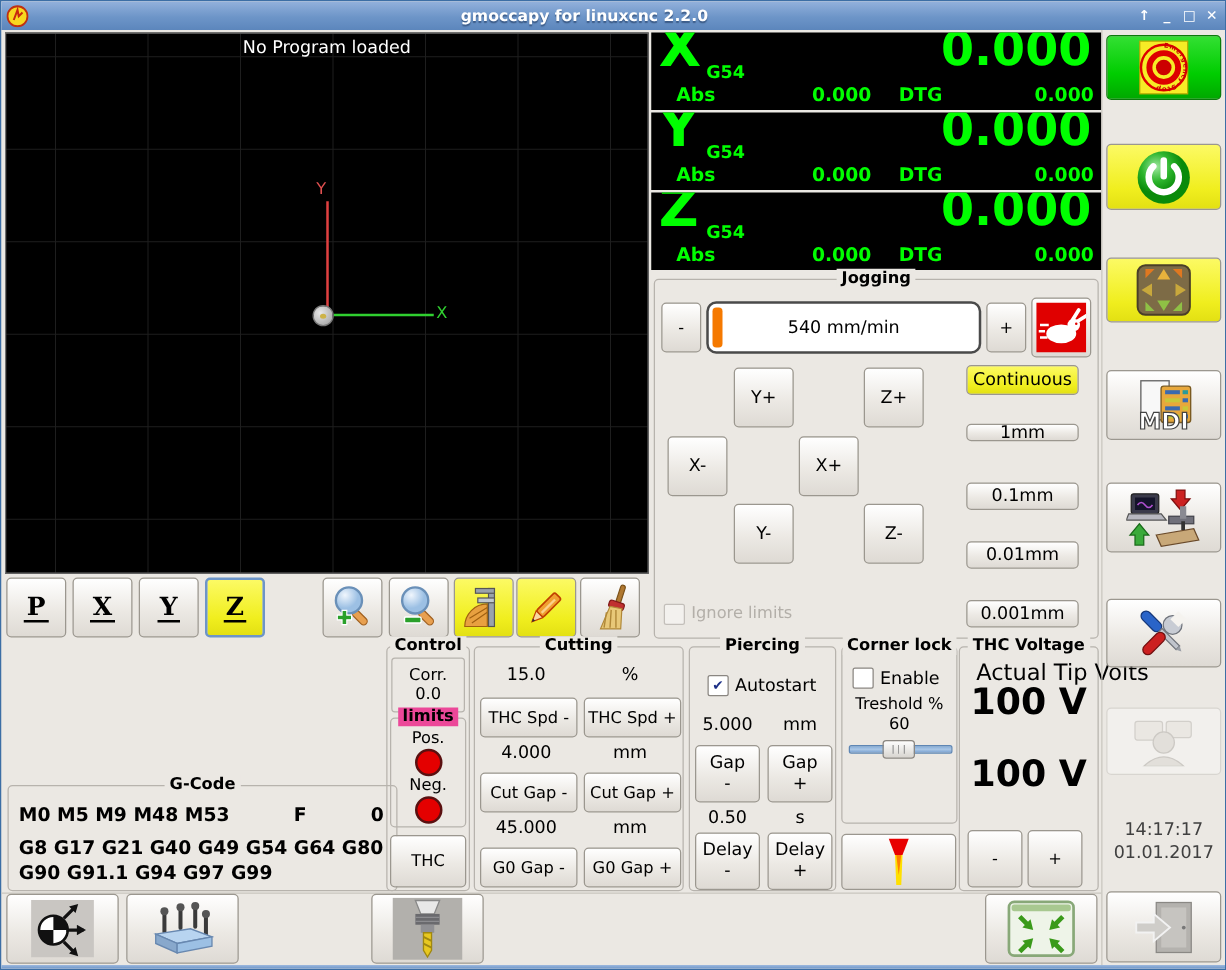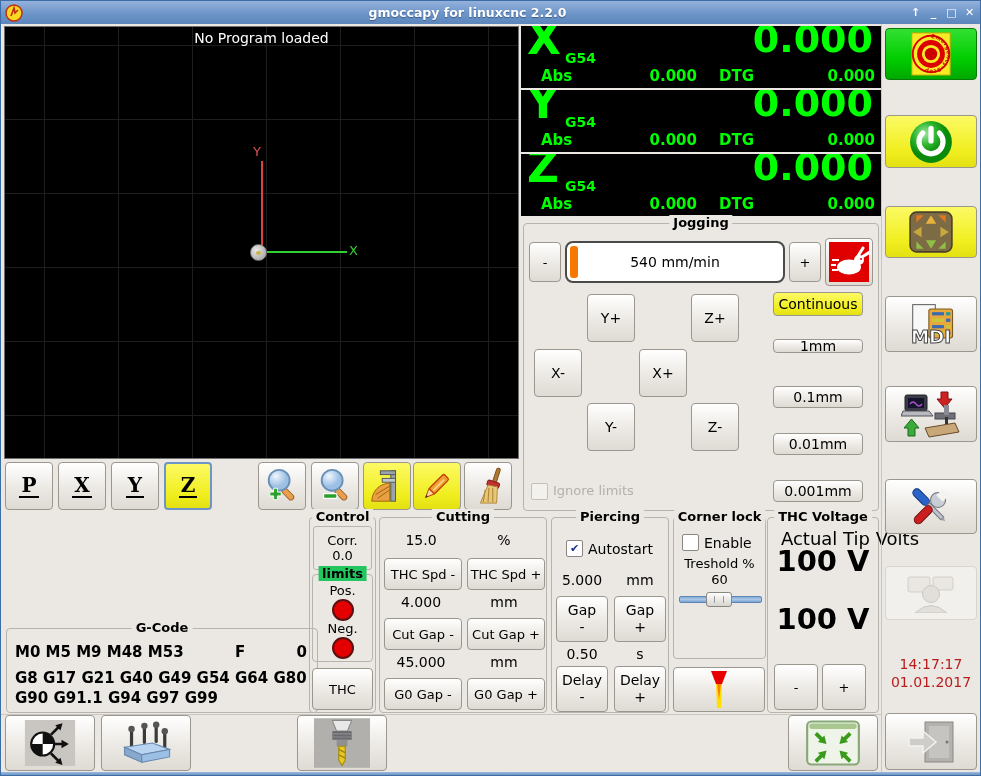"limits" span.legend { background: #22c55e -> #ec4899 }
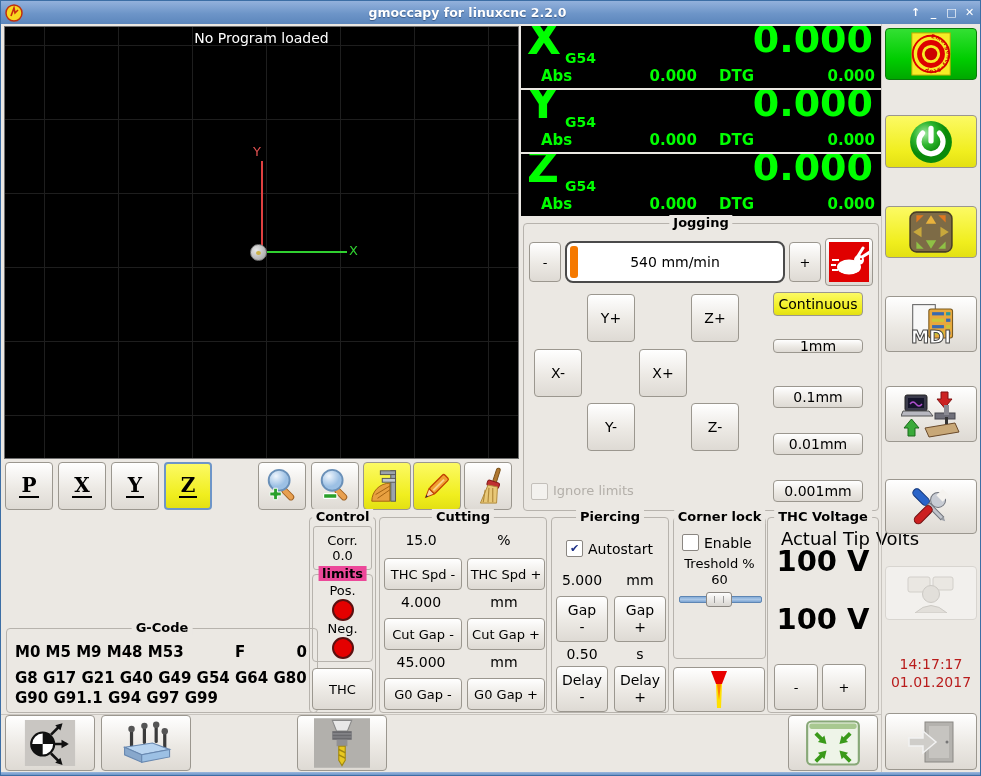"14:17:17" .clock { color: #b91c1c -> #404040 }
